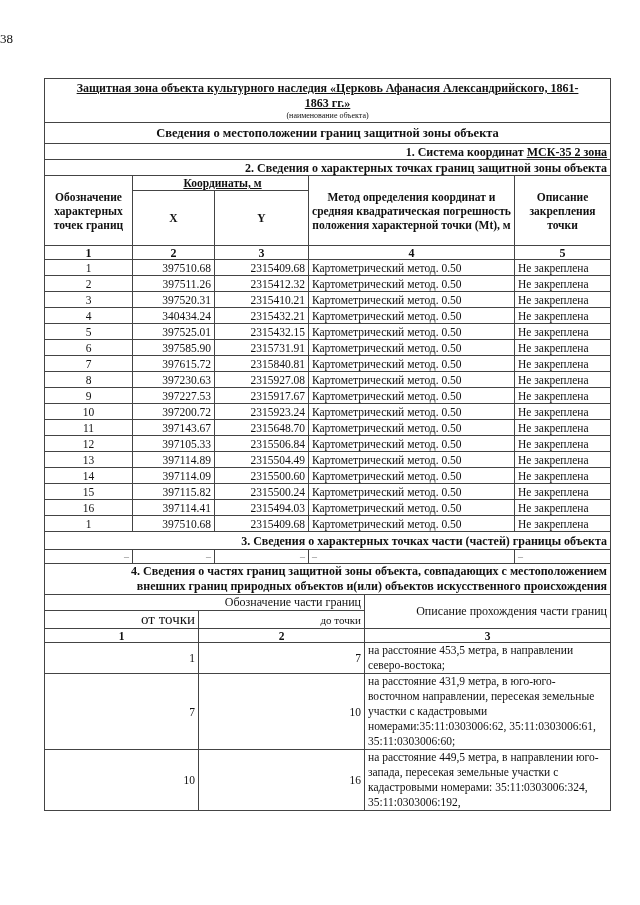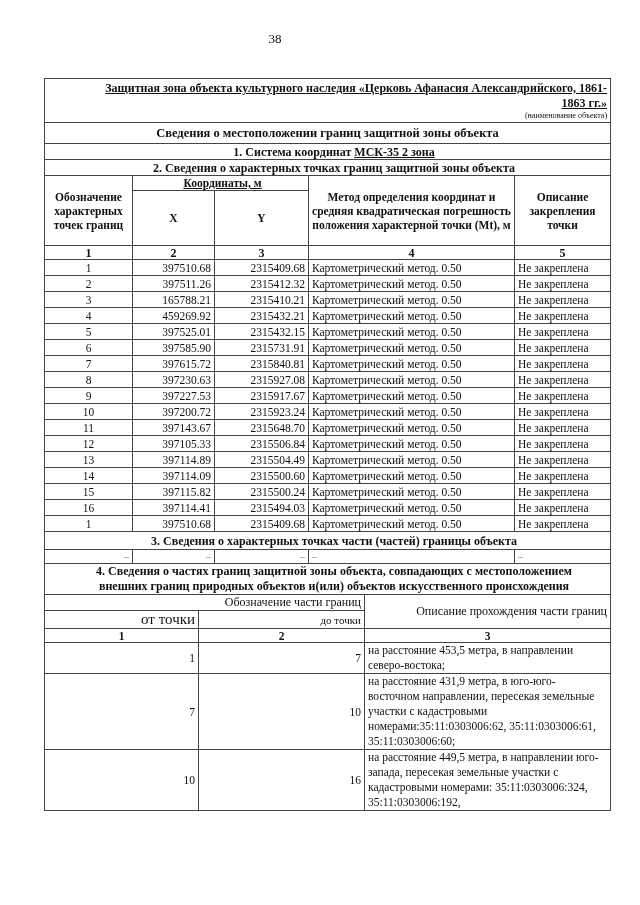"38" .page-num { left: 8px -> 0; text-align: center -> left }
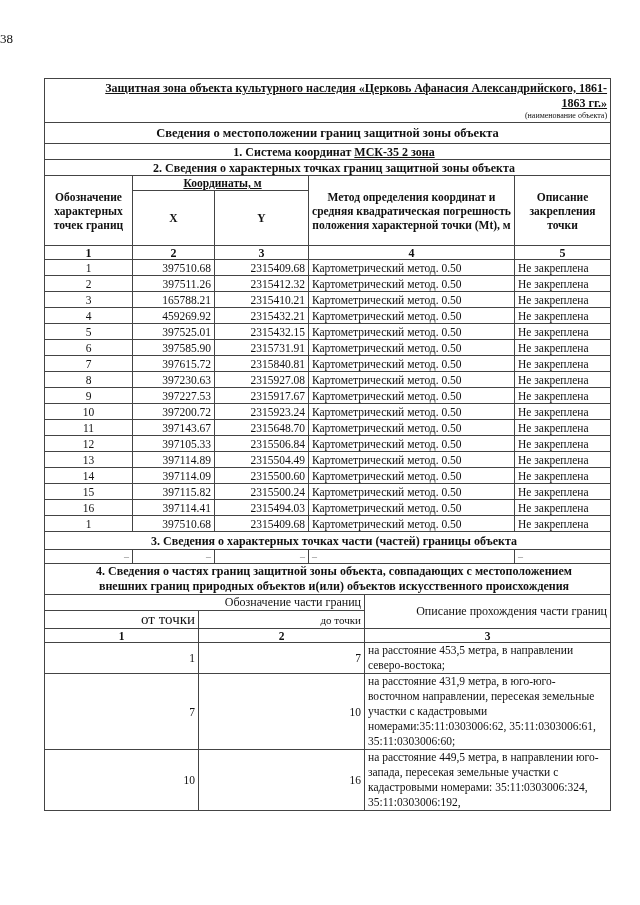"Защитная зона объекта культурного" .title-cell { text-align: right -> center }
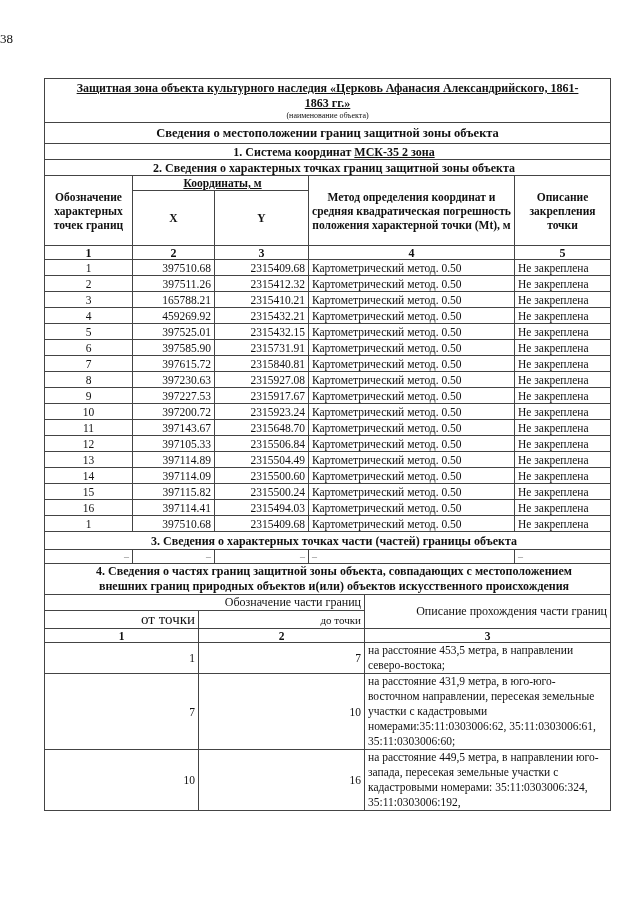"1. Система координат МСК-35 2" .sect { text-align: center -> right }
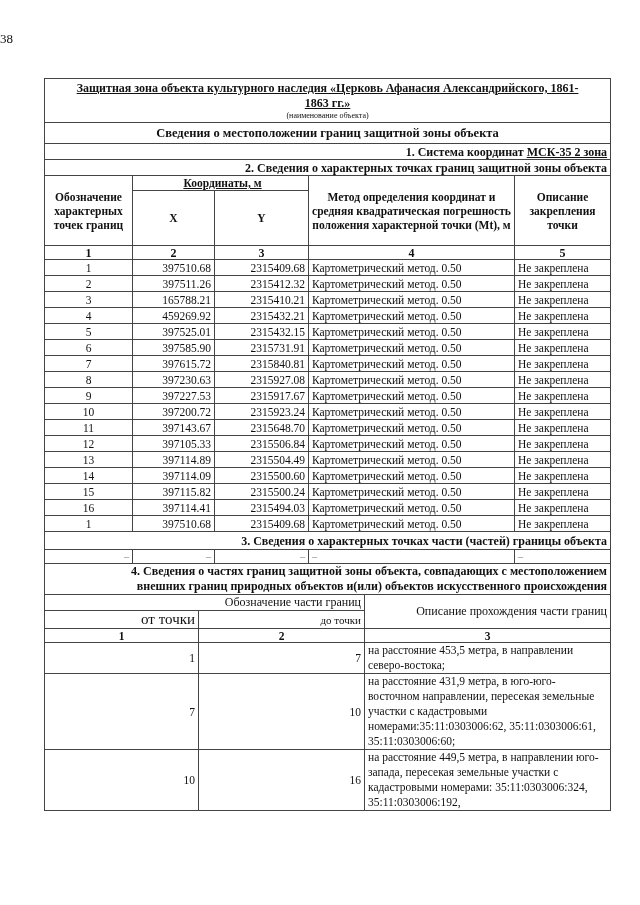"165788.21" td.c { text: 165788.21 -> 397520.31 }
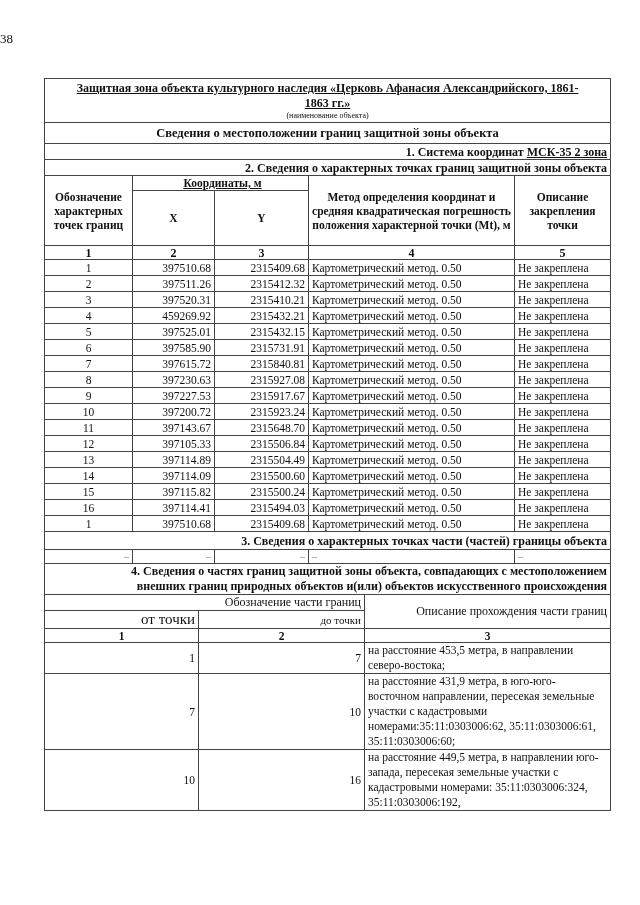"459269.92" td.c { text: 459269.92 -> 340434.24 }
